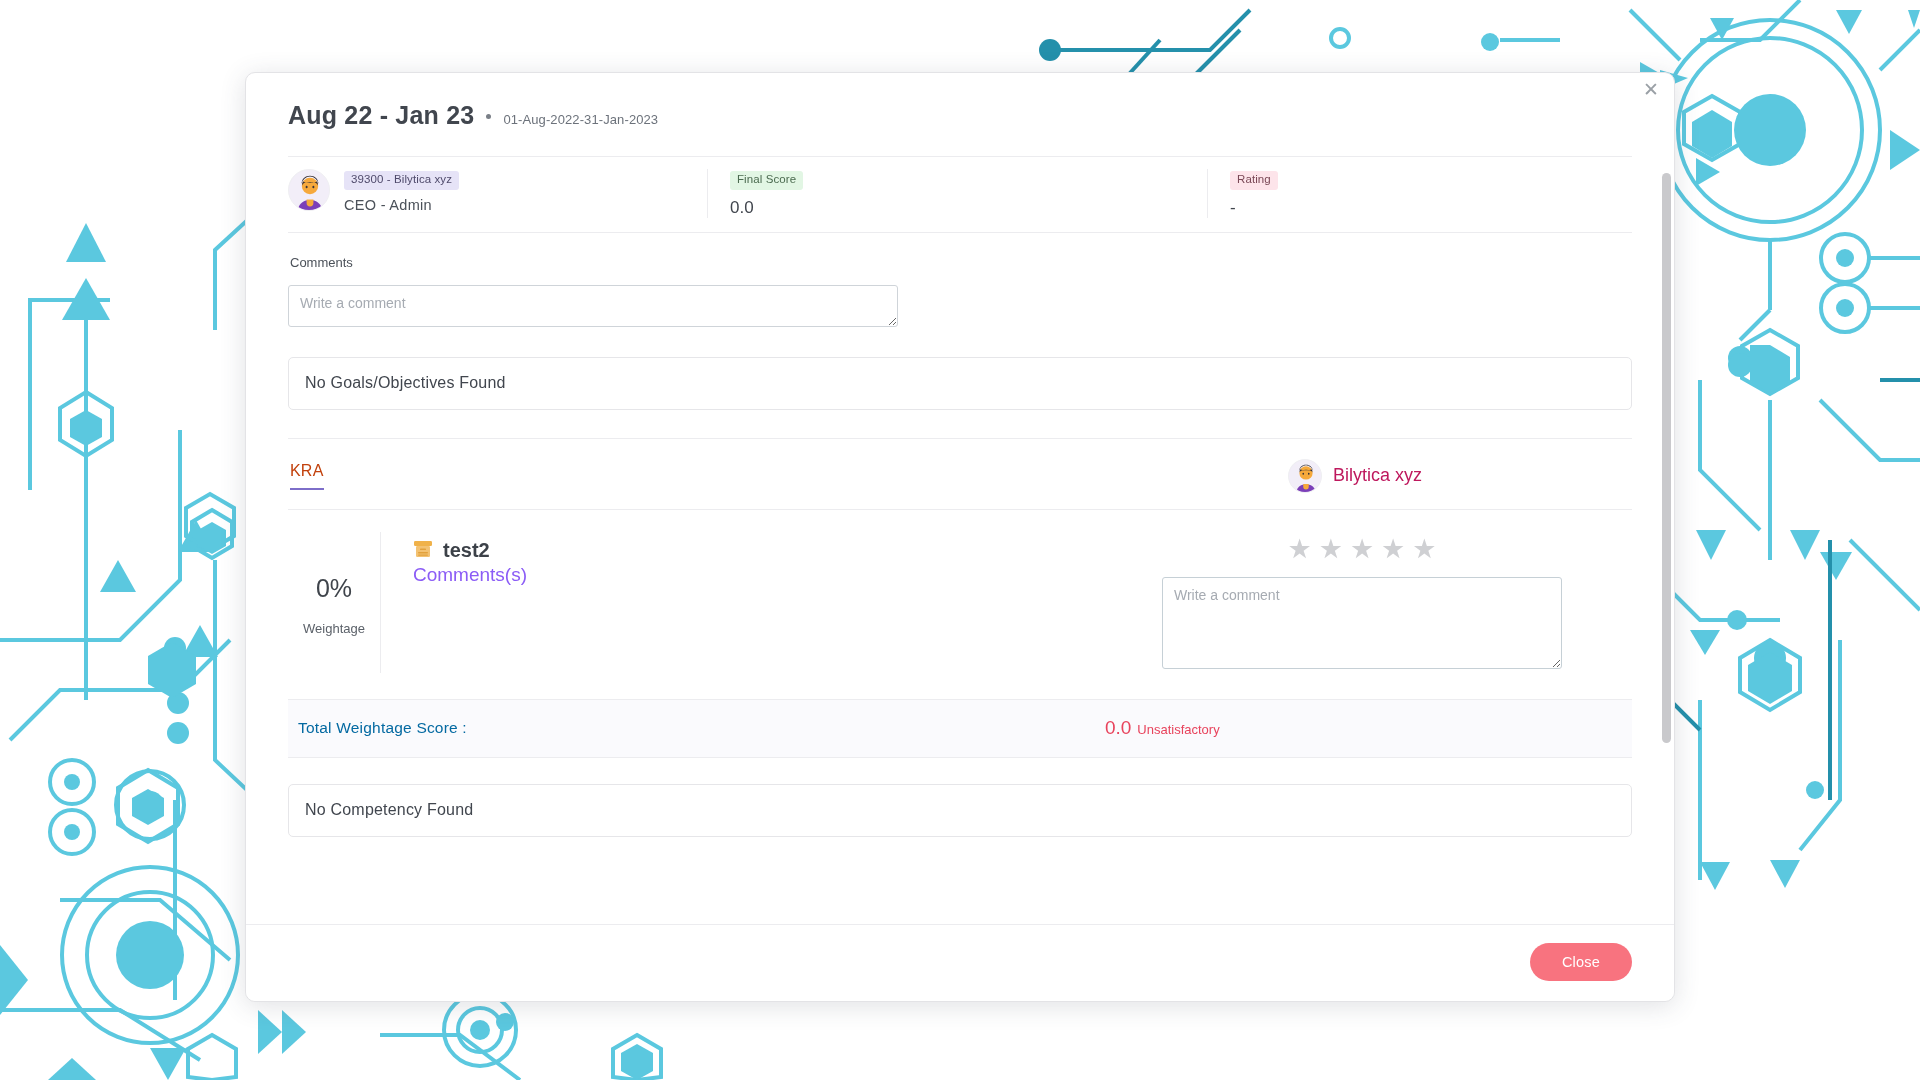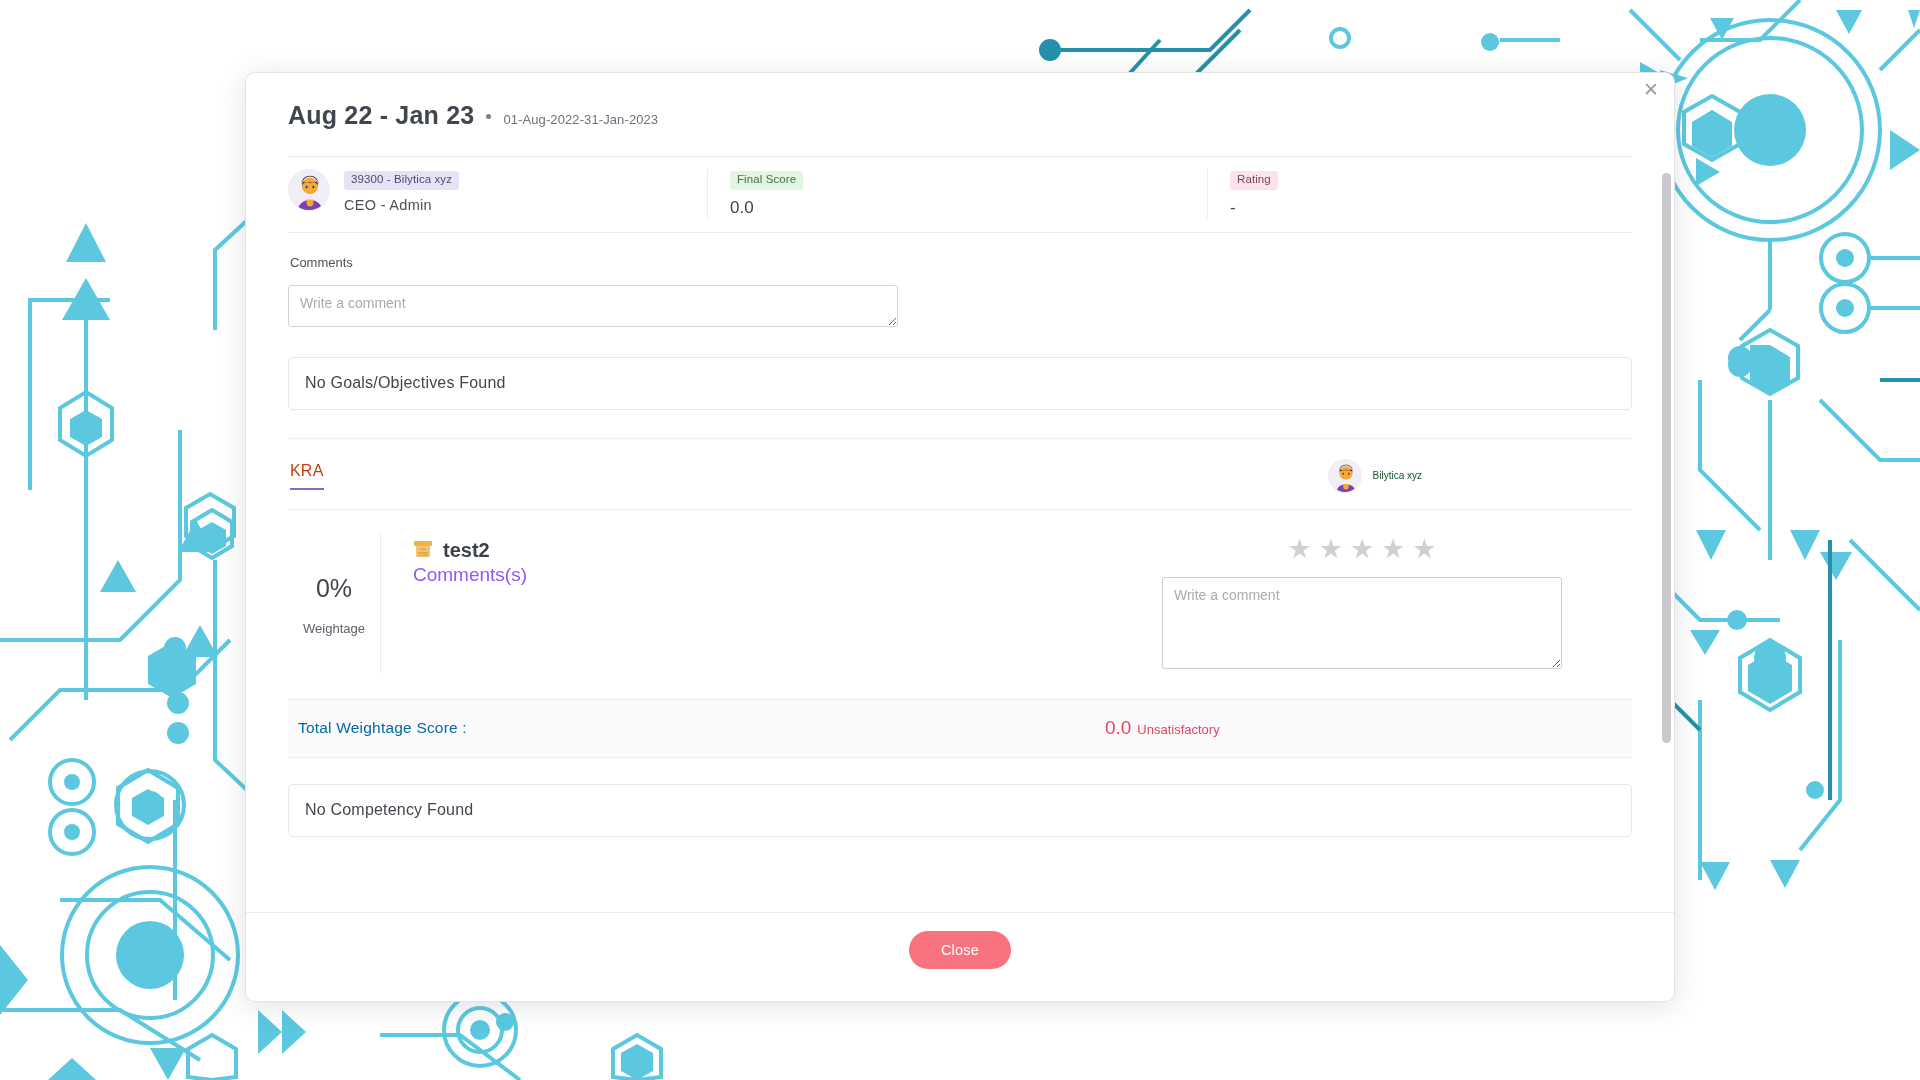"Bilytica xyz" .owner-name { color: #14532d -> #be185d; font-size: 10px -> 18px }
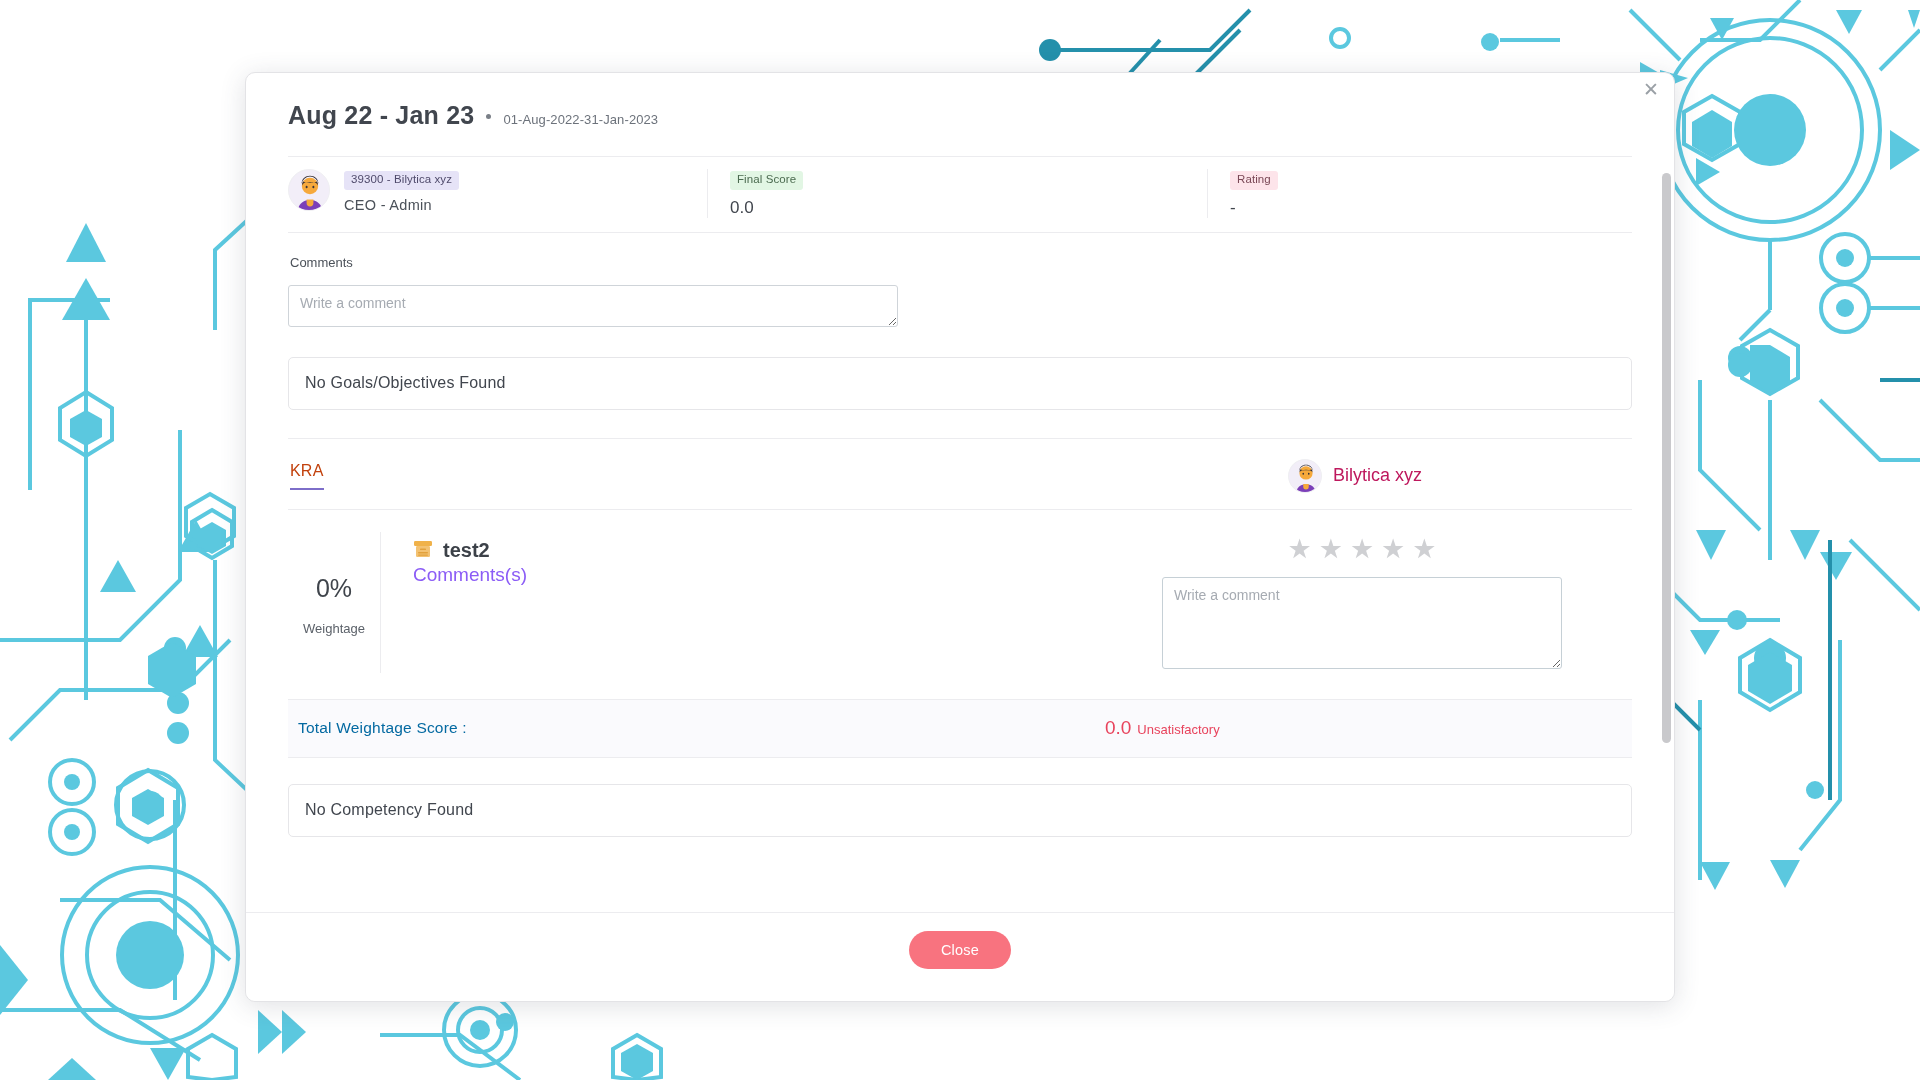"Close" .modal-foot { justify-content: center -> flex-end; padding: 18px 42px 32px 42px -> 18px 42px 20px 42px }
